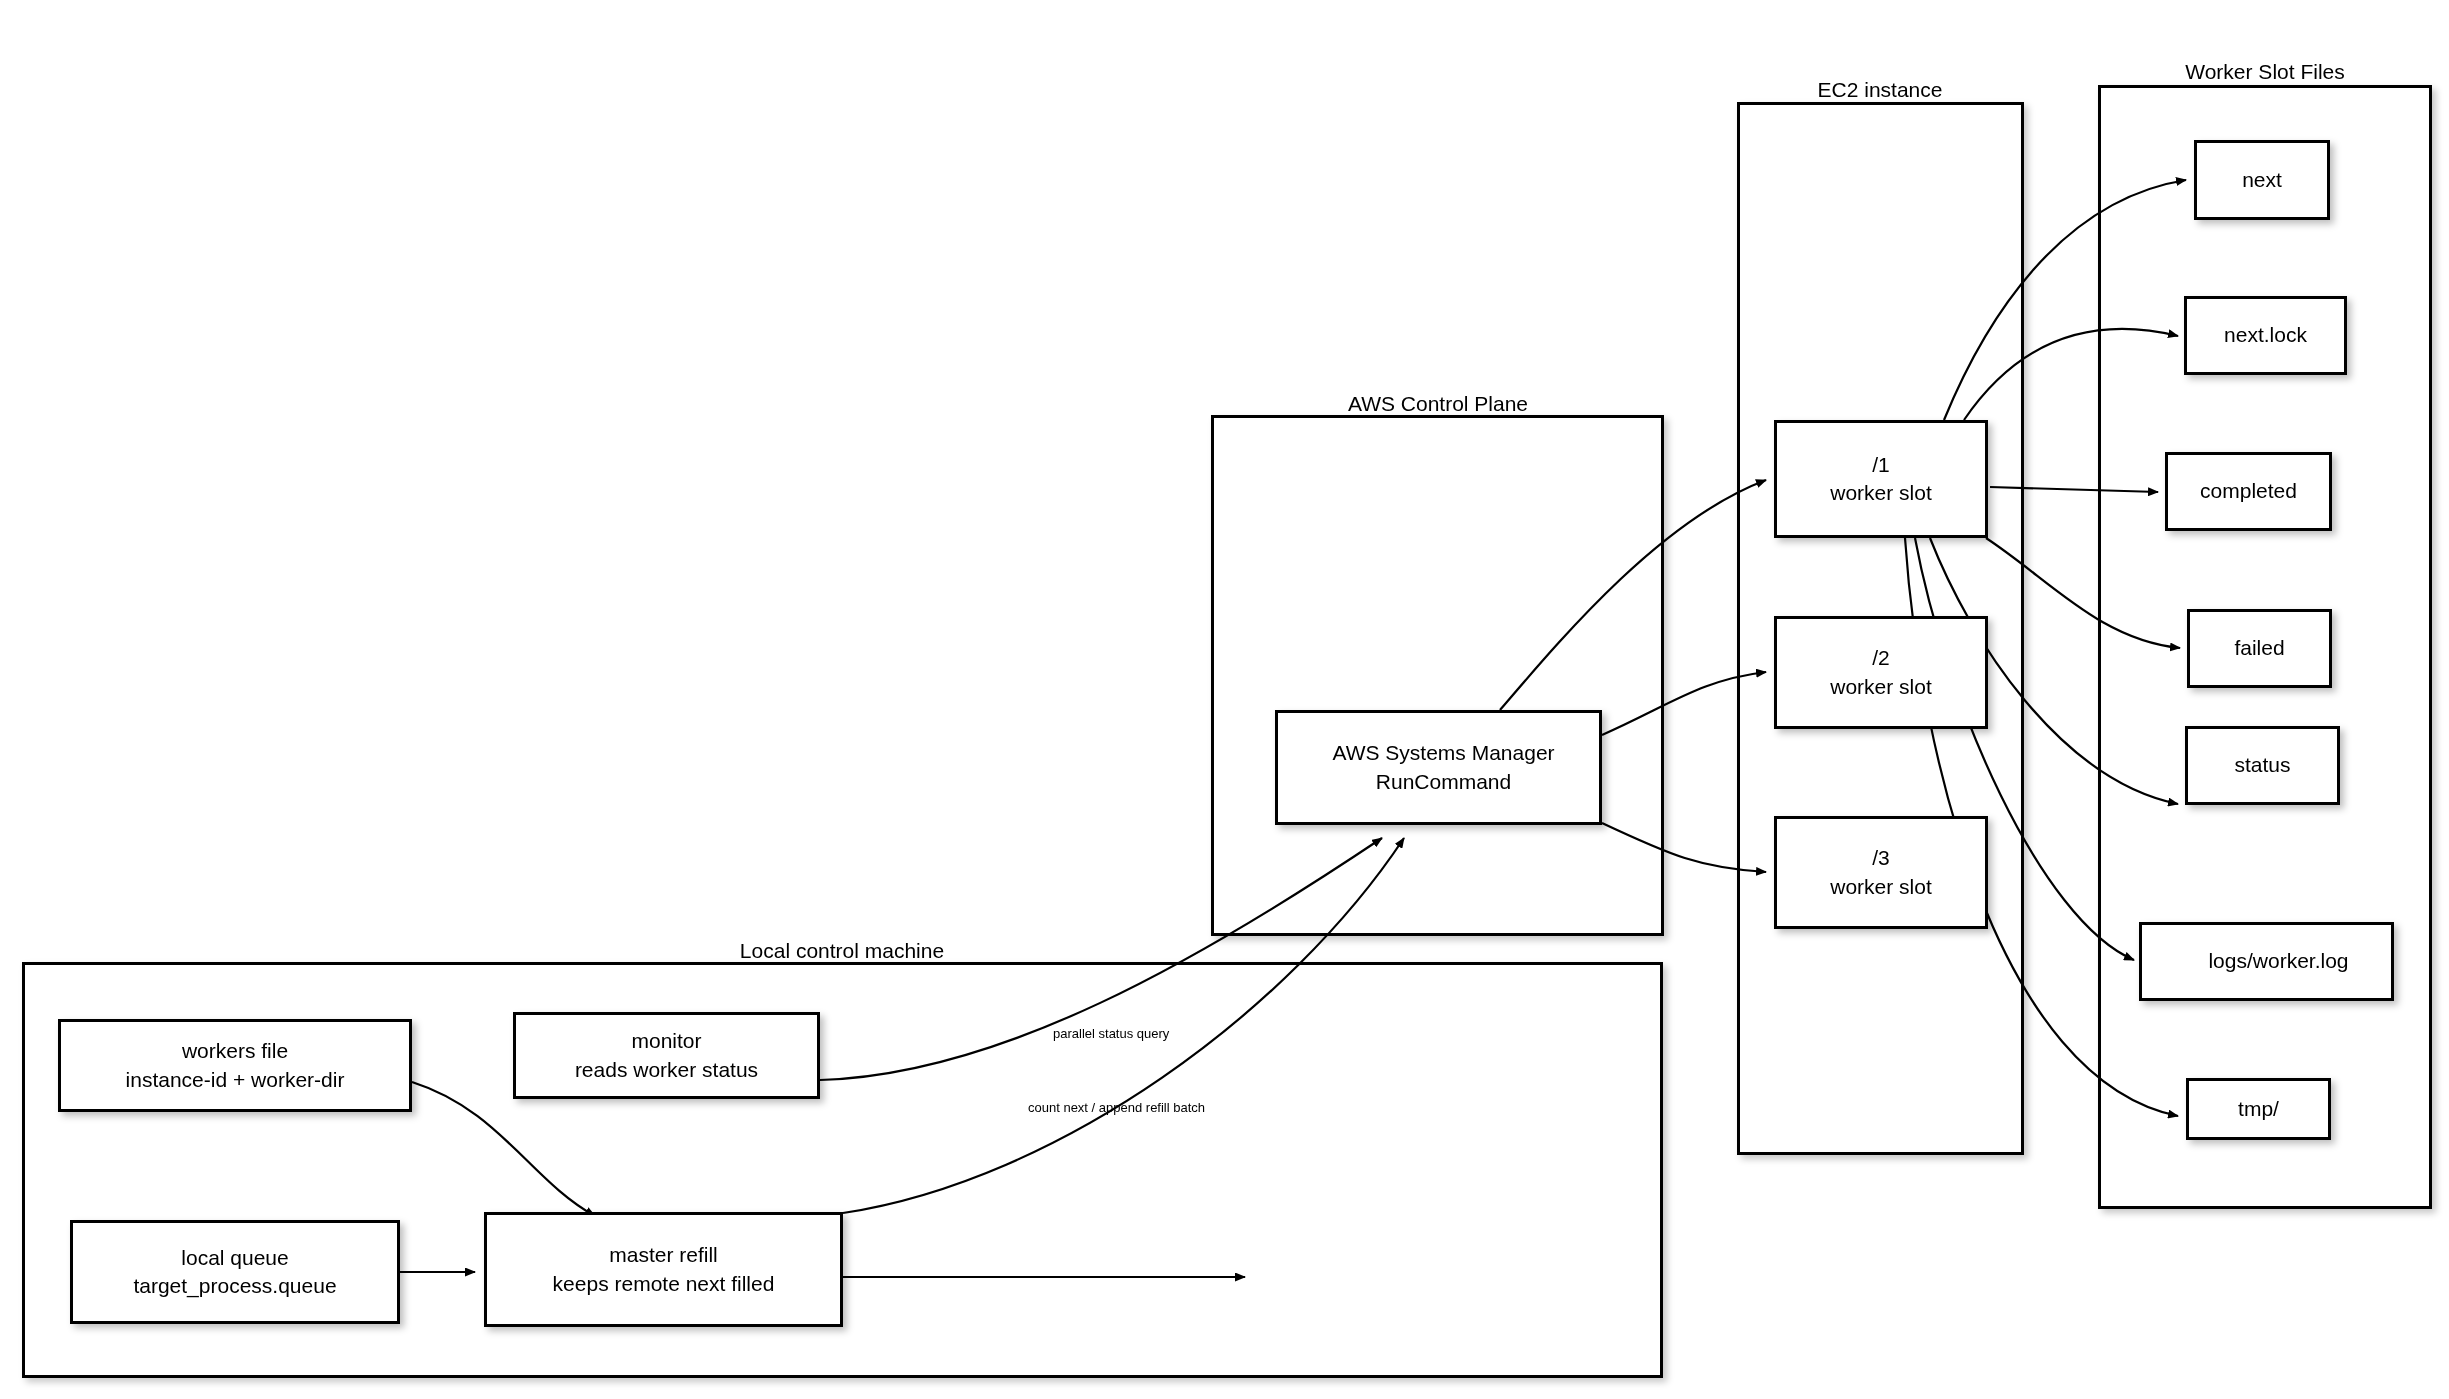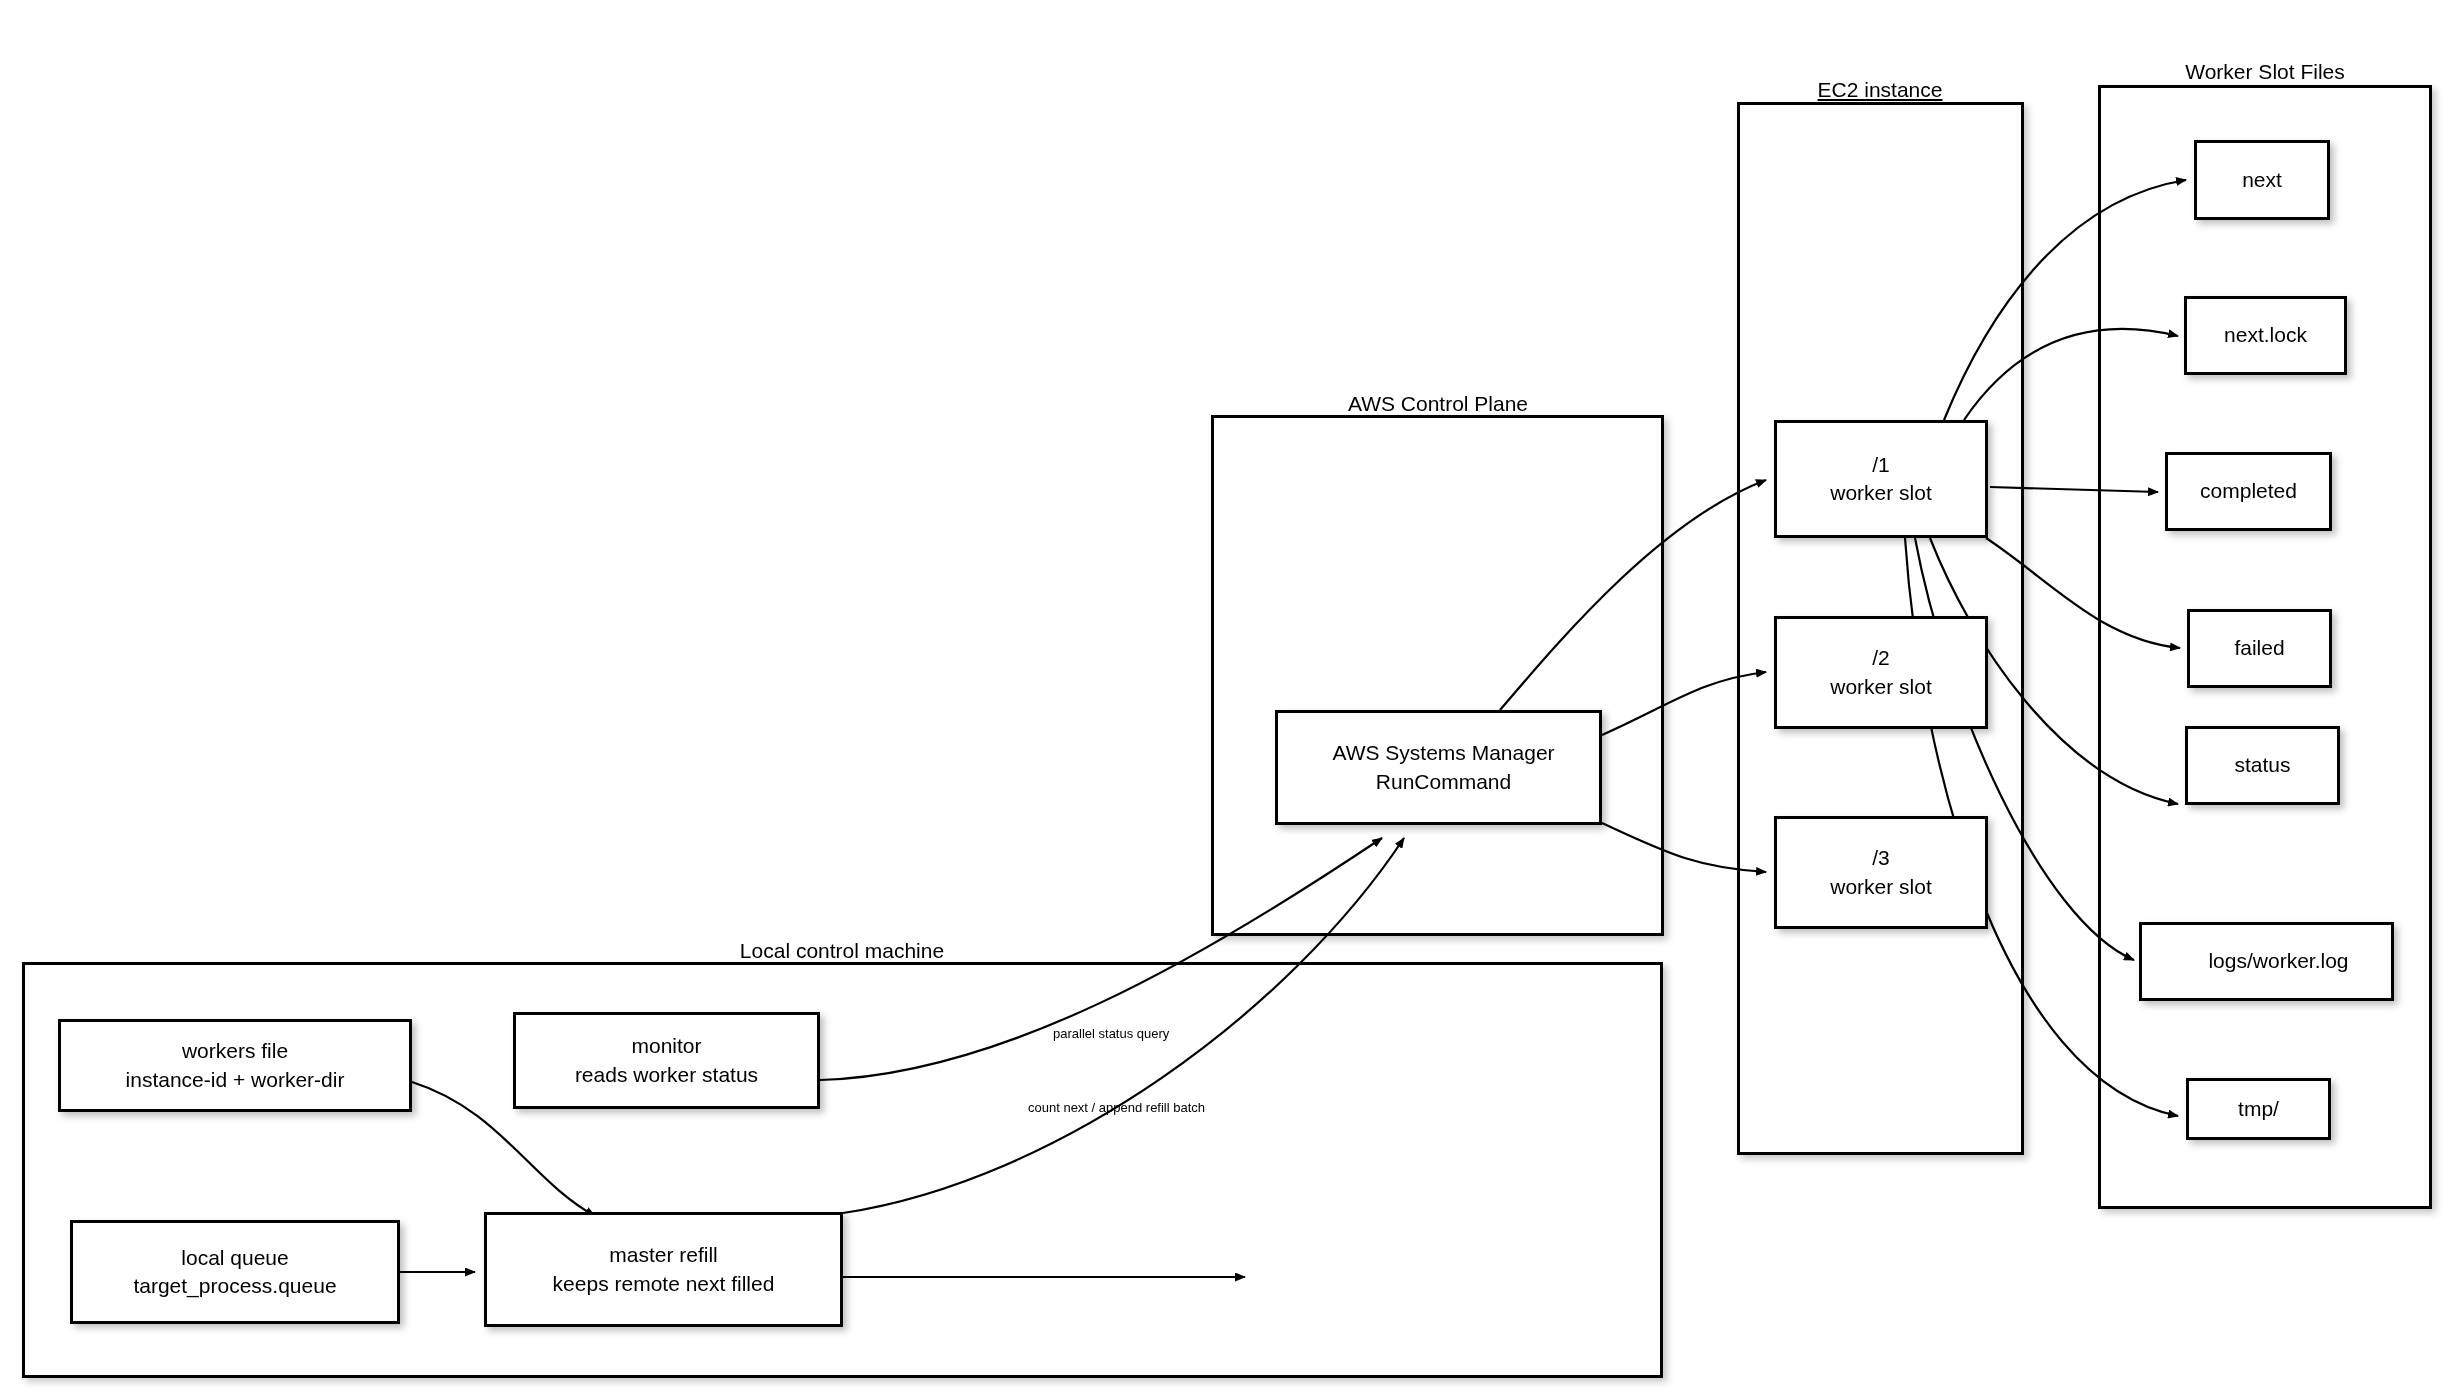"EC2 instance" div.group-title { text-decoration: underline -> none }
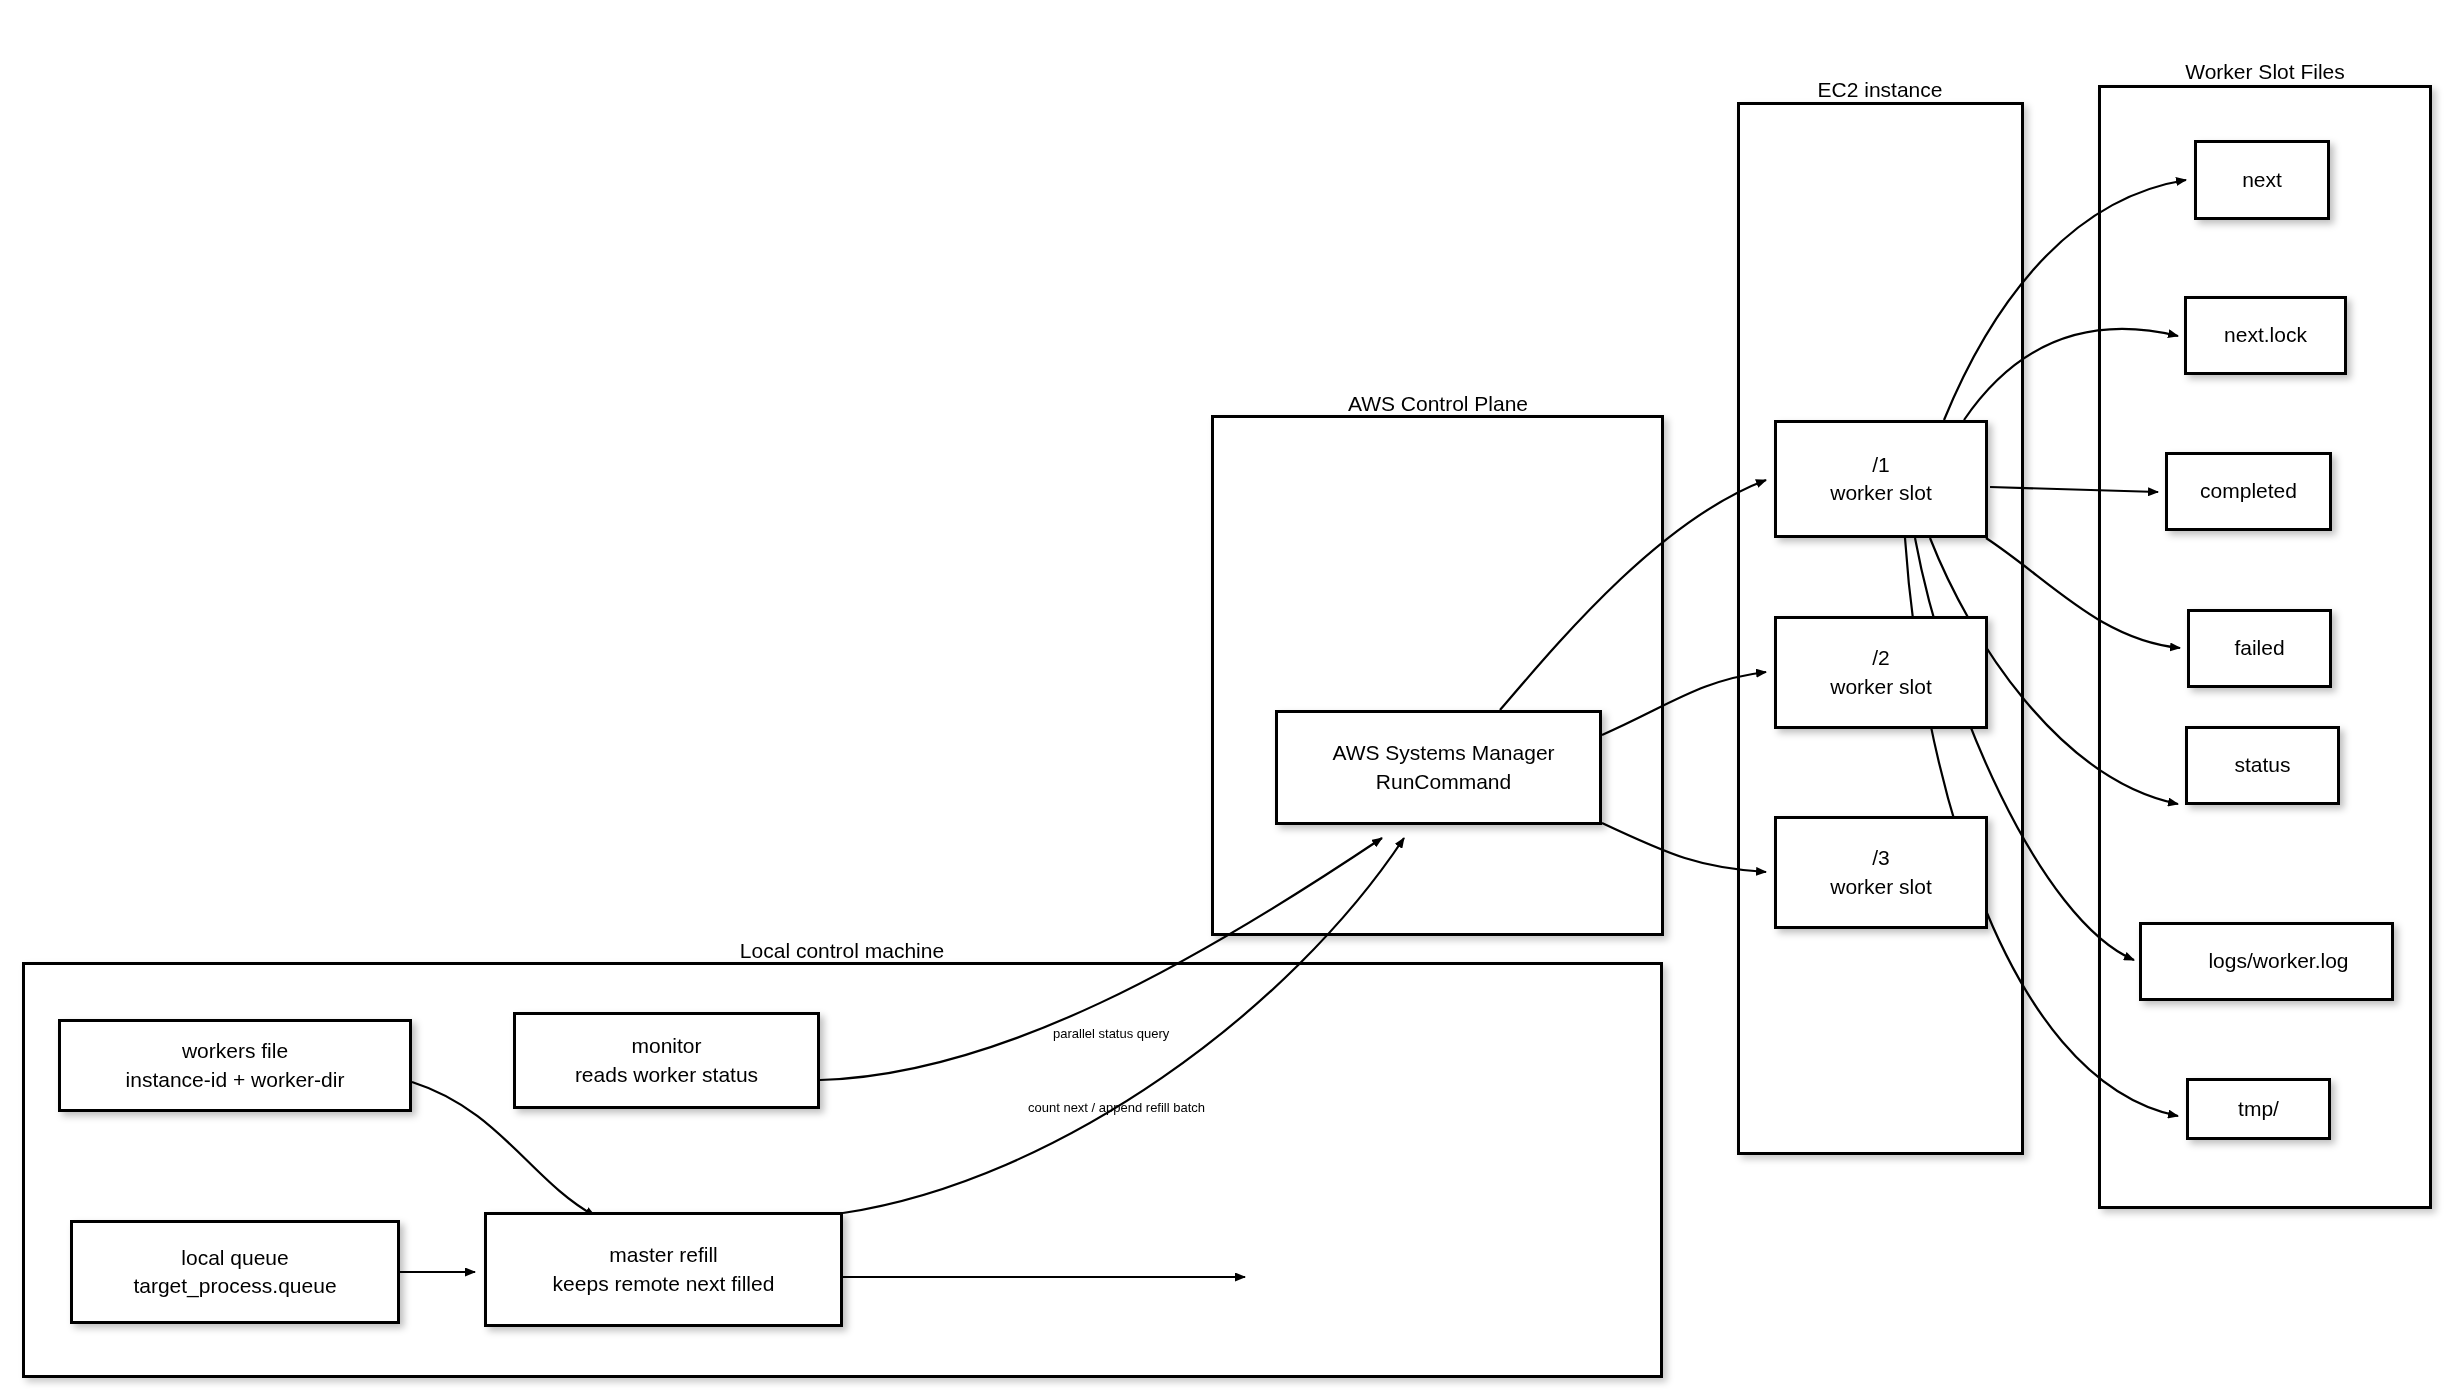"monitor" div.node { height: 97px -> 87px }
